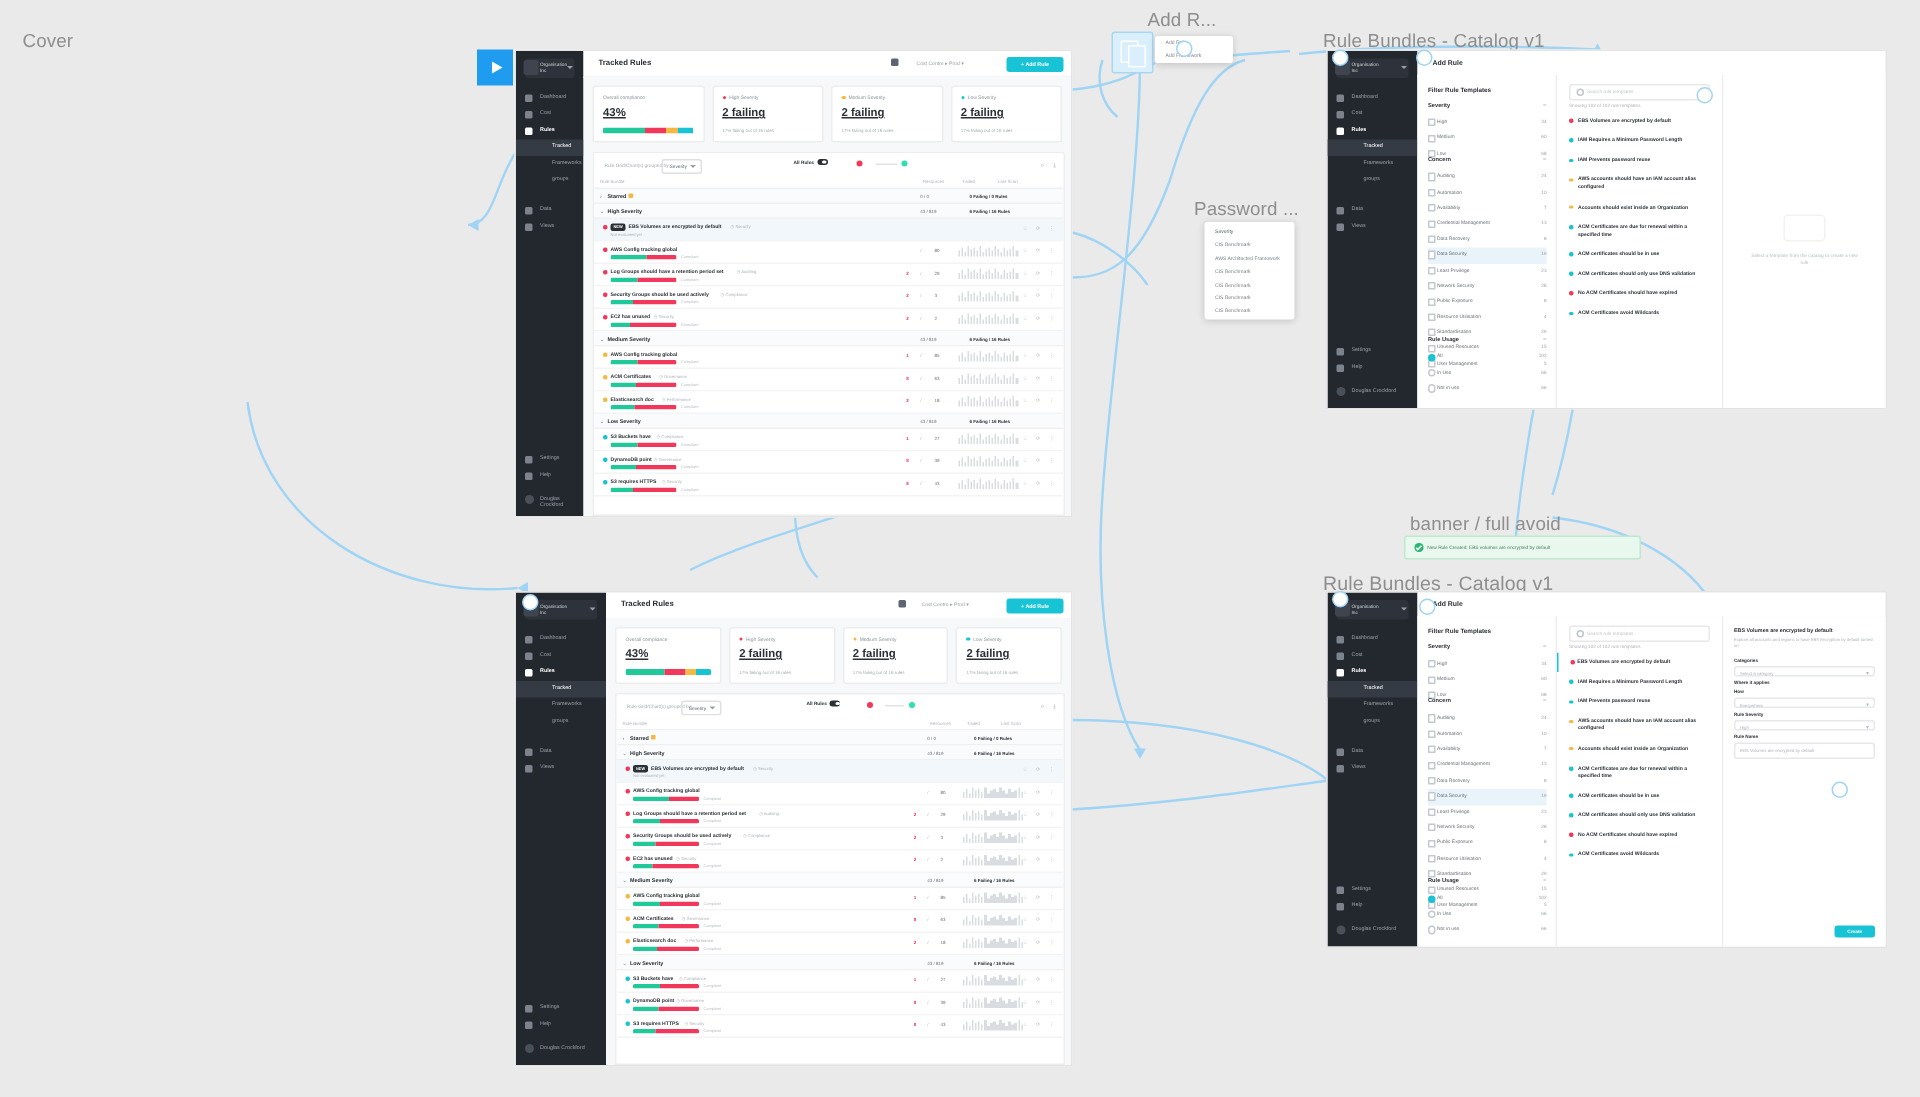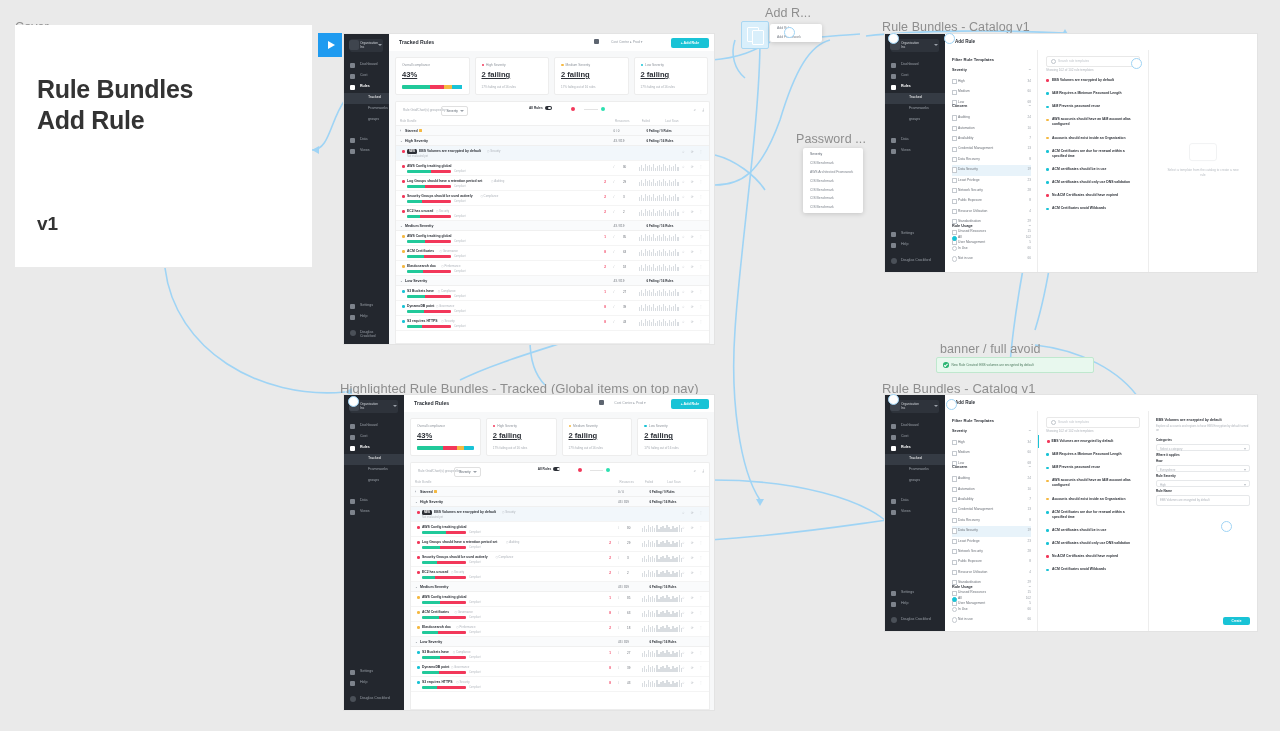"Rule Bundles" div.frame { html: <div> <div> <div>Rule Bundles</div> <div>Add Rule</div> </div> <div>v1</div> </div> -> none }
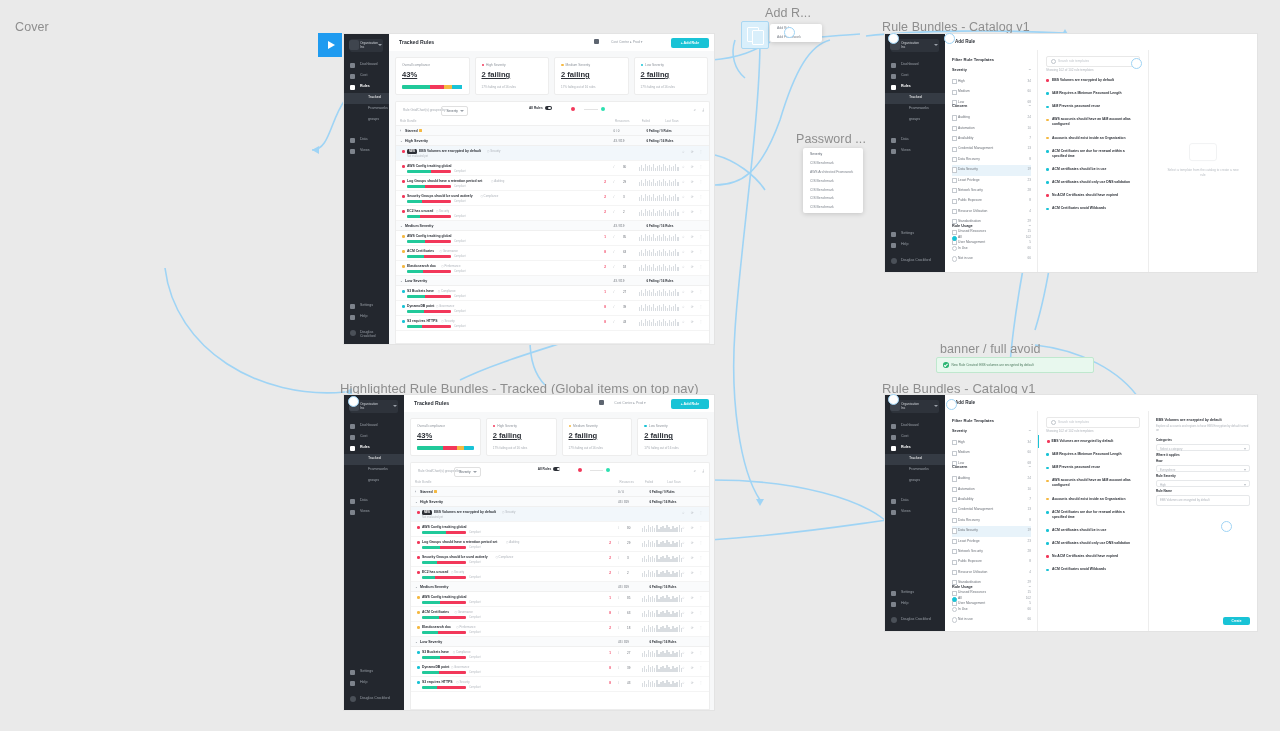"Highlighted Rule Bundles - Tracked" div.frame-label { html: <div>Highlighted Rule Bundles - Tracked (Global items on top nav)</div> -> none }
